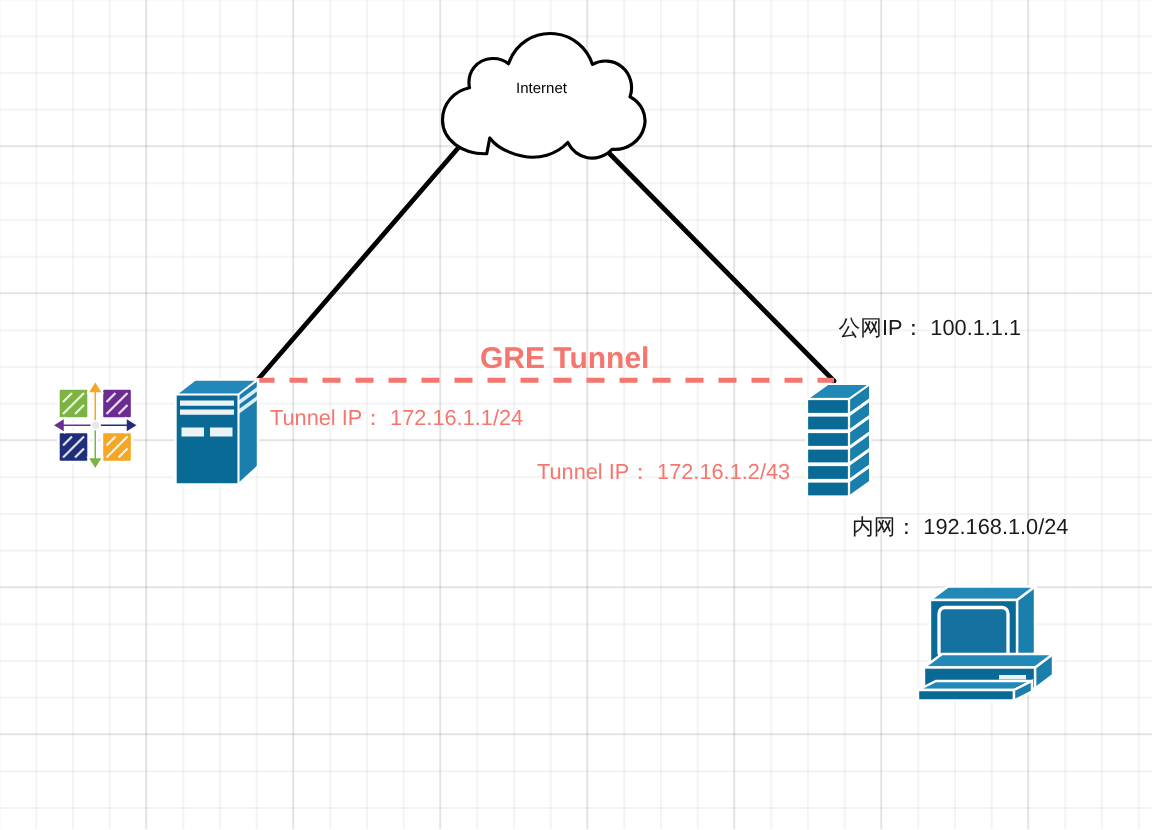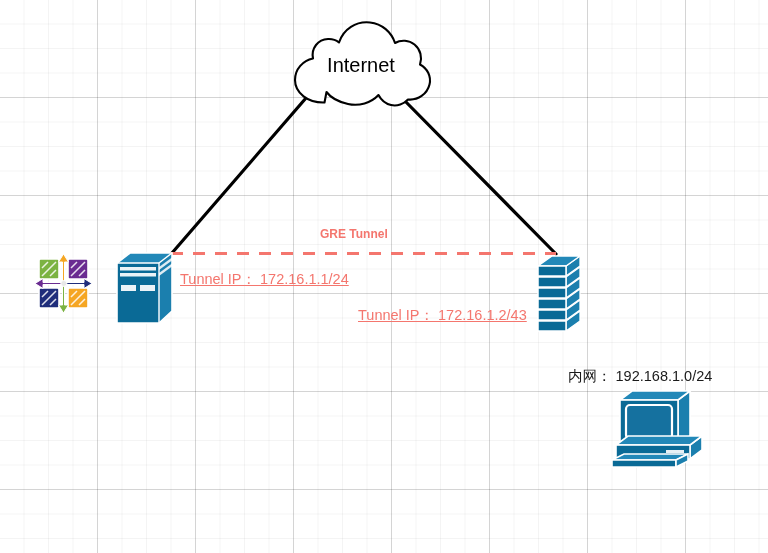"Internet" .cloud-text { font-size: 20px -> 10px }
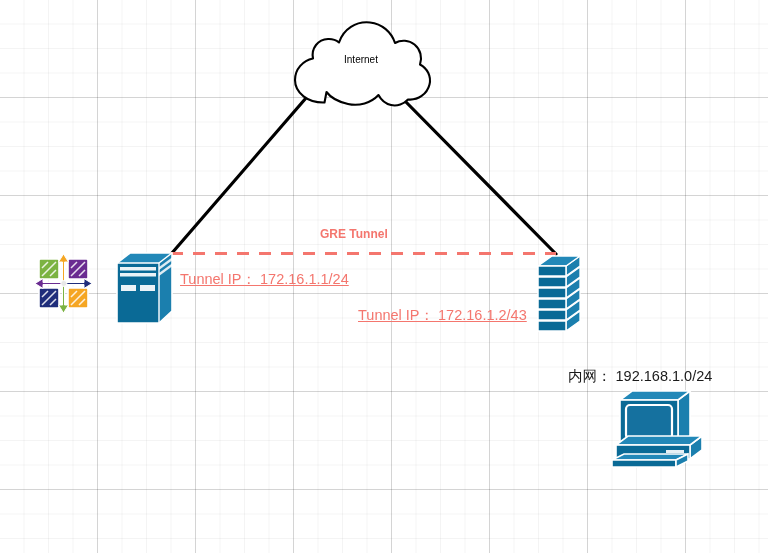"公网IP： 100.1.1.1" div.label { html: none -> <div>公网IP： 100.1.1.1</div> }
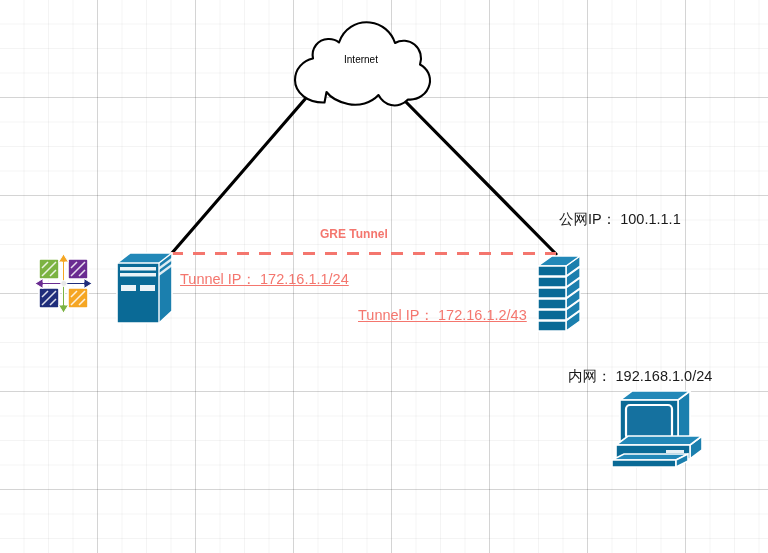"GRE Tunnel" .label-red-bold { font-size: 12px -> 20px }
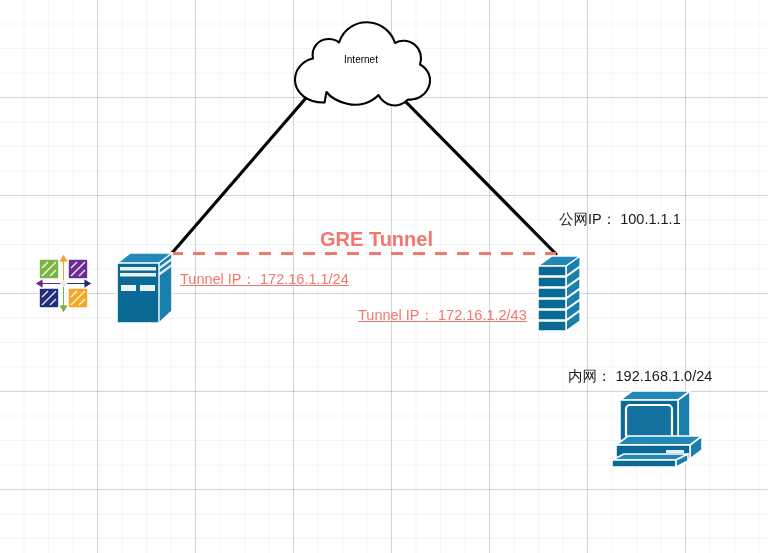"Tunnel IP： 172.16.1.1/24" .label-red { text-decoration: underline -> none }
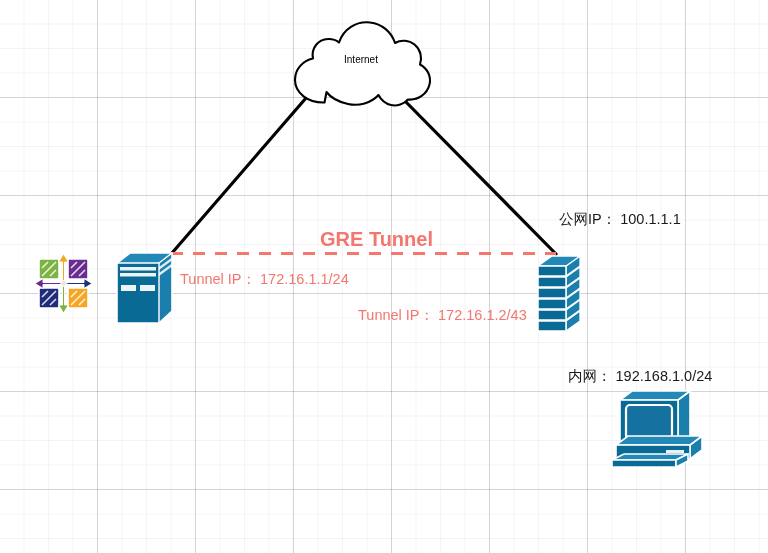"内网： 192.168.1.0/24" div.label { top: 368px -> 344px }
